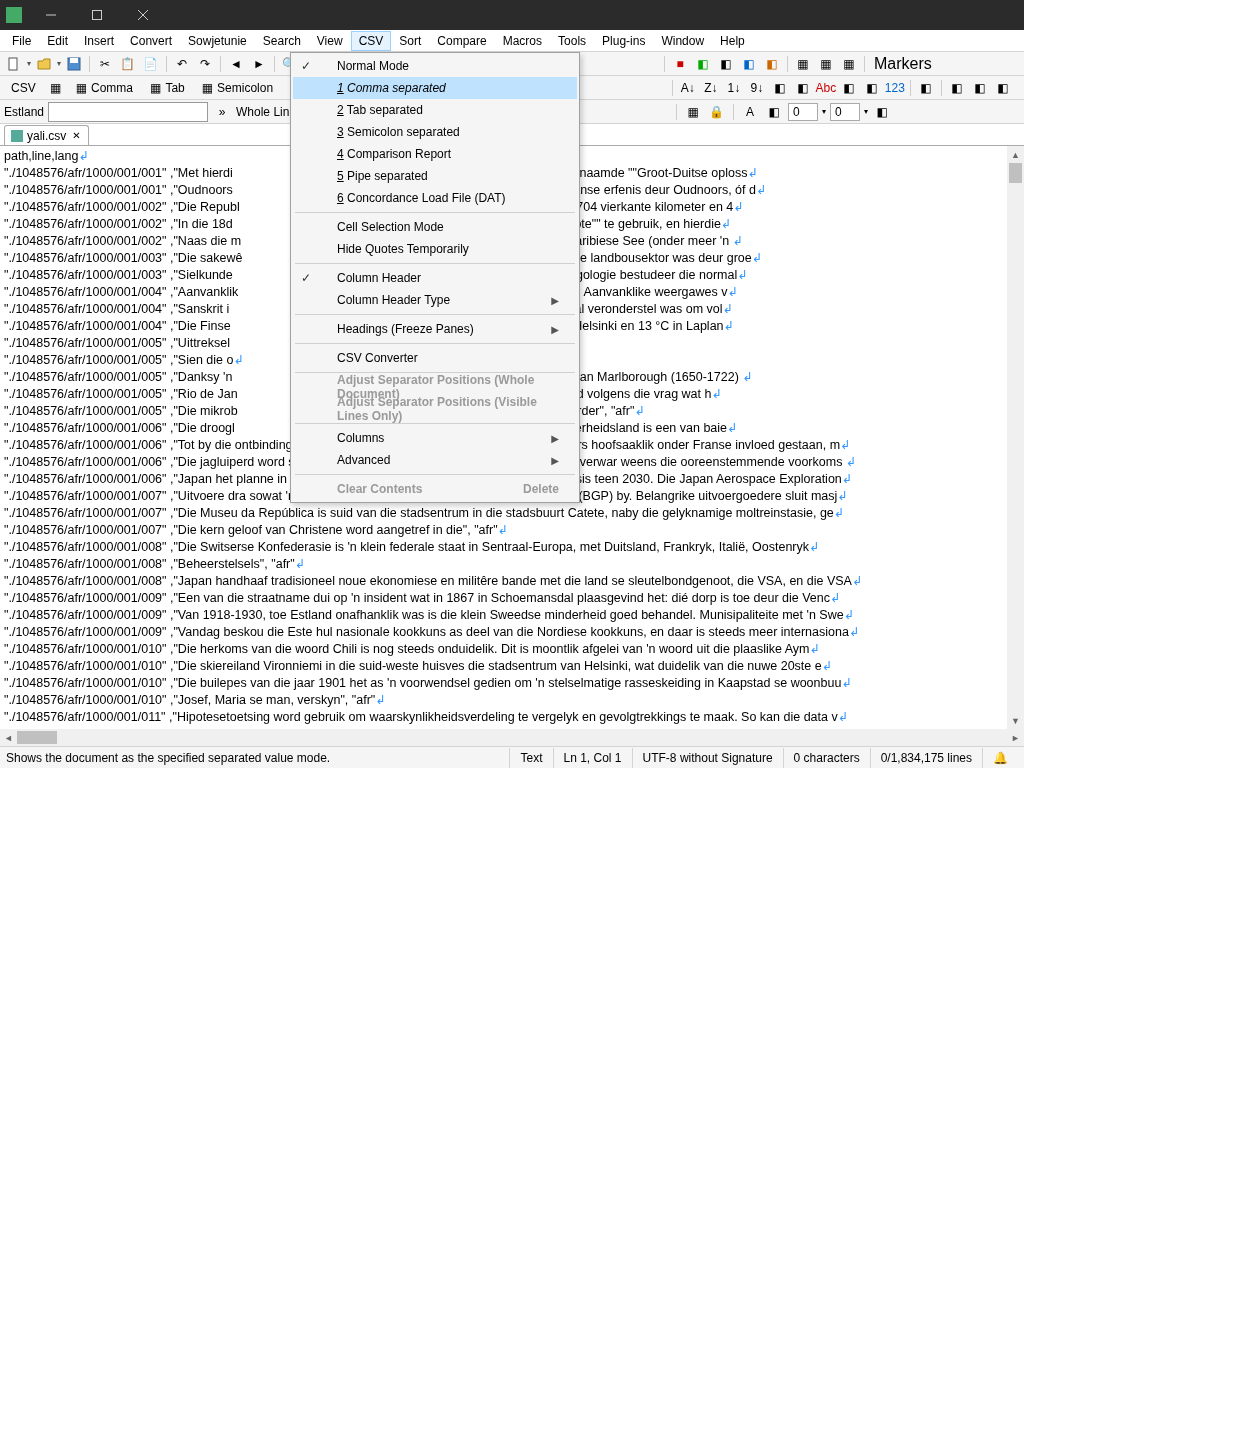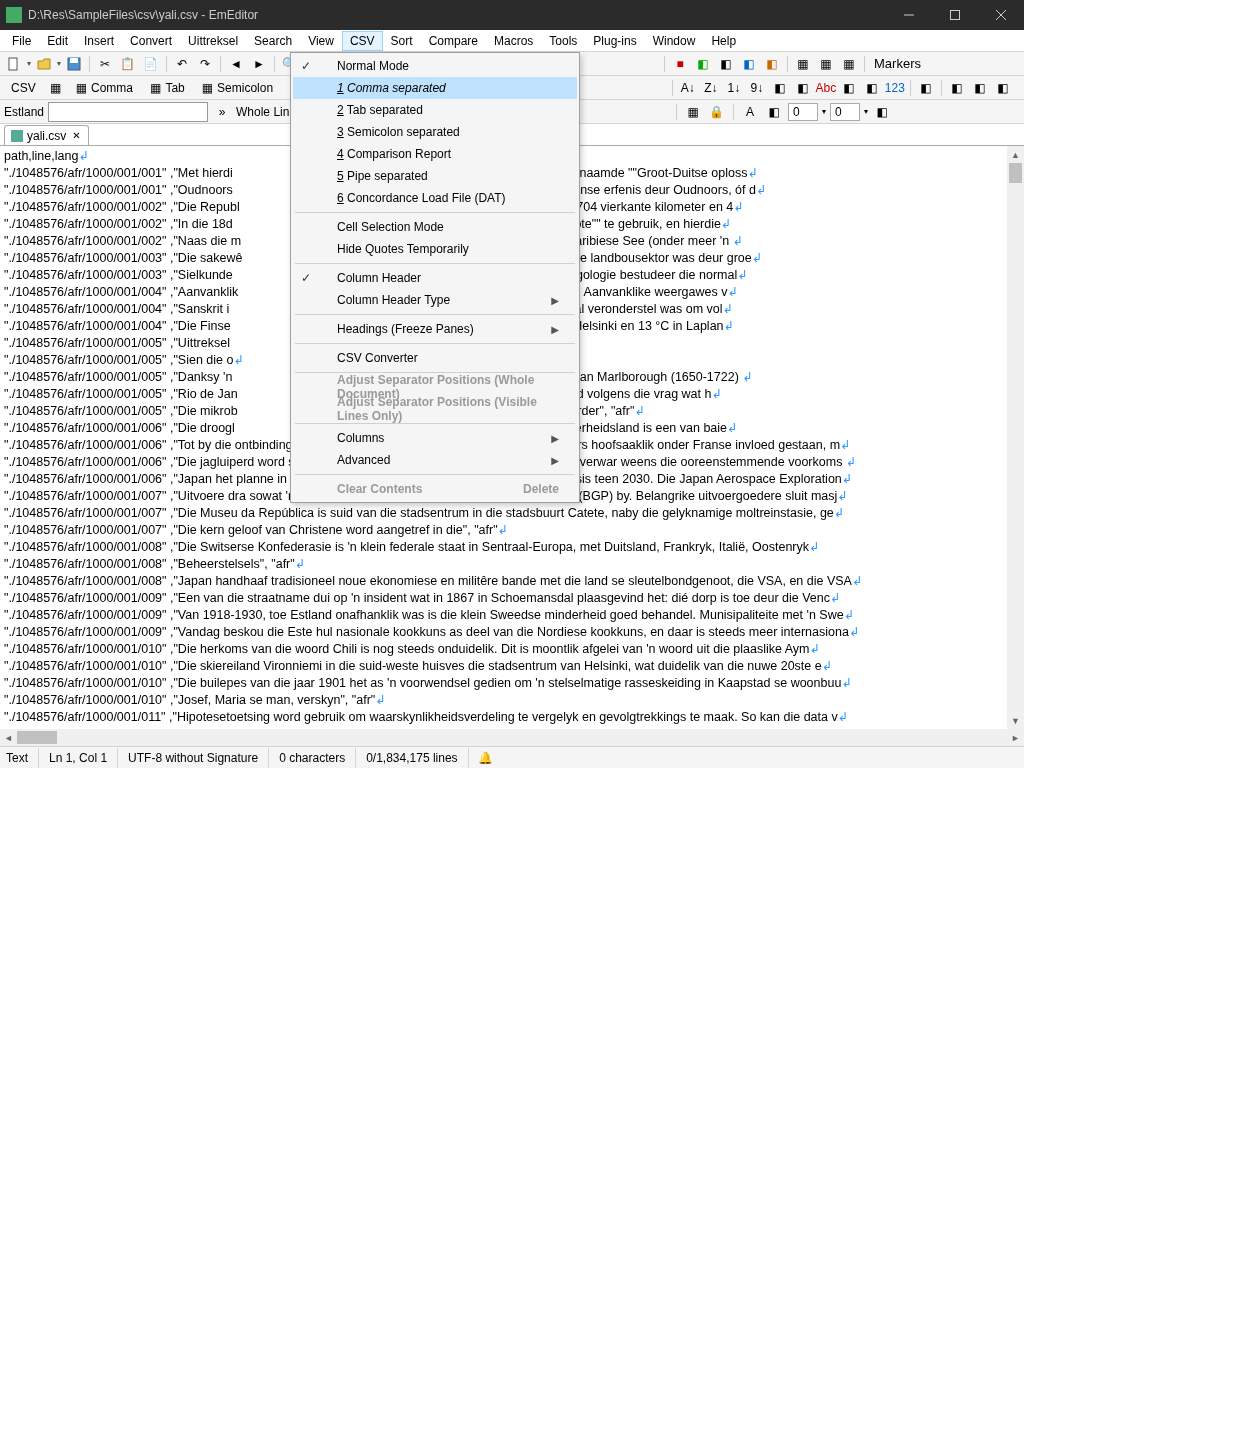"D:\Res\SampleFiles\csv\yali.csv -" div.title { html: <div>D:\Res\SampleFiles\csv\yali.csv - EmEditor</div> -> none }
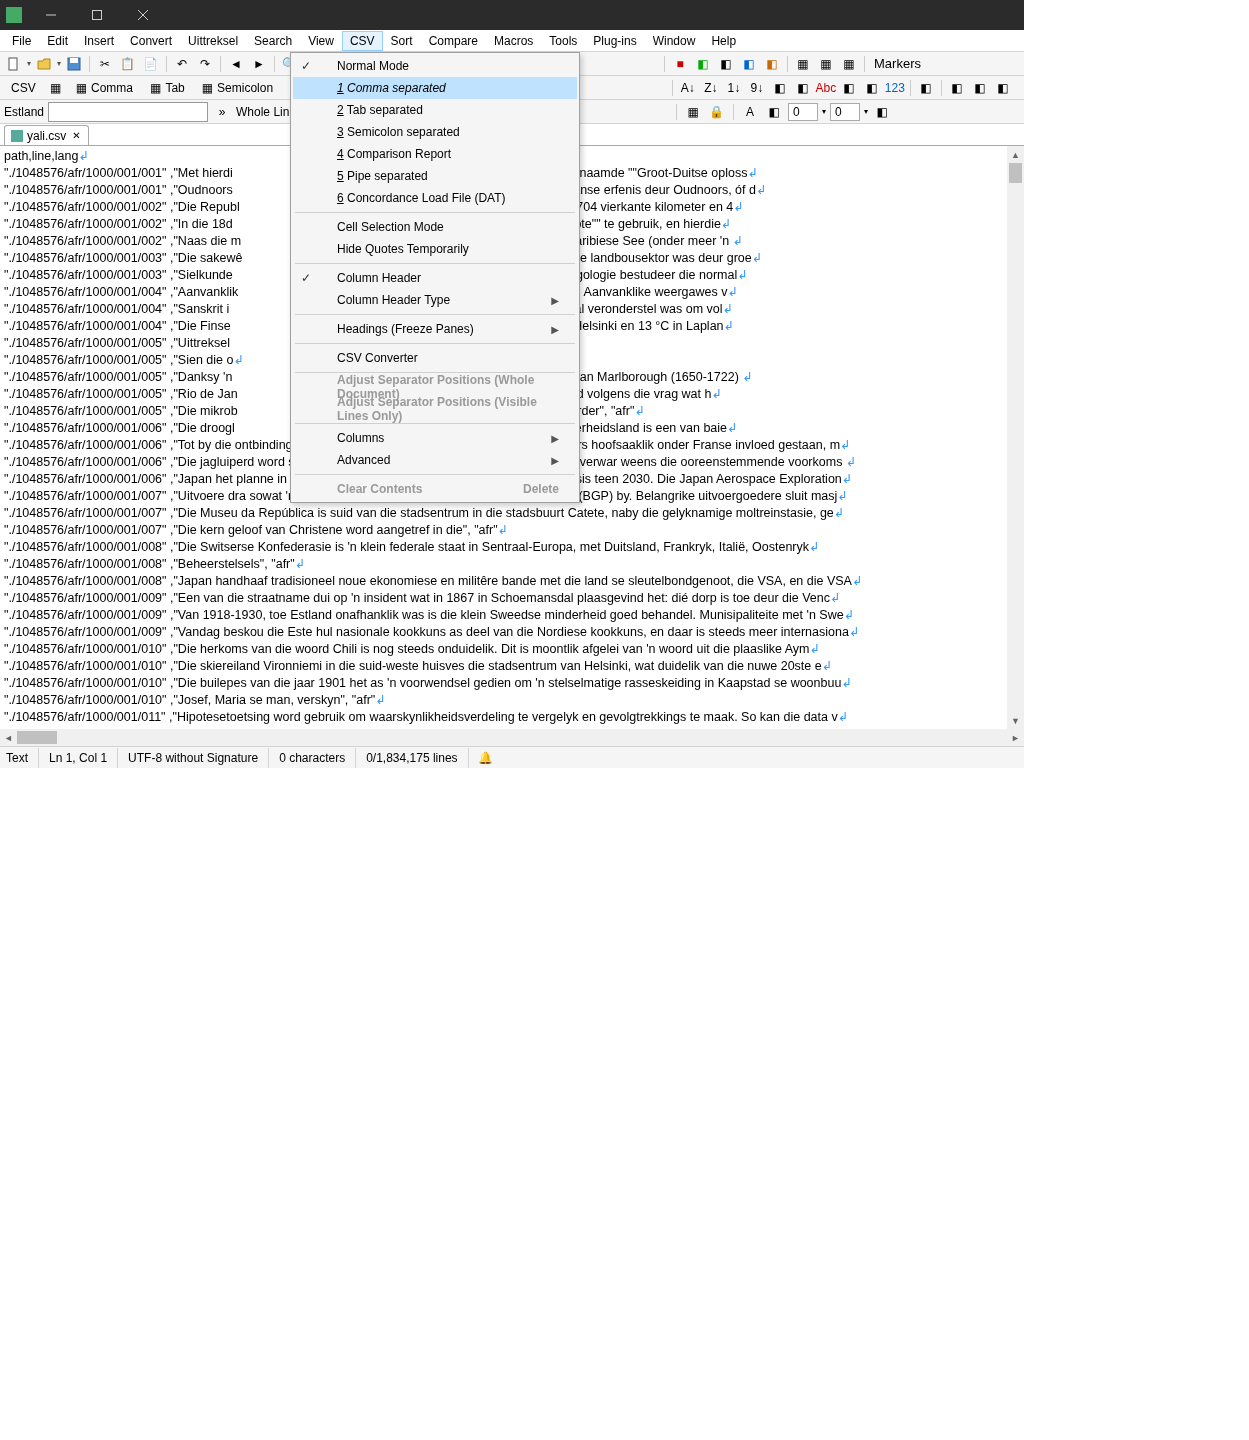"Uittreksel" div.menu-item { text: Uittreksel -> Sowjetunie }
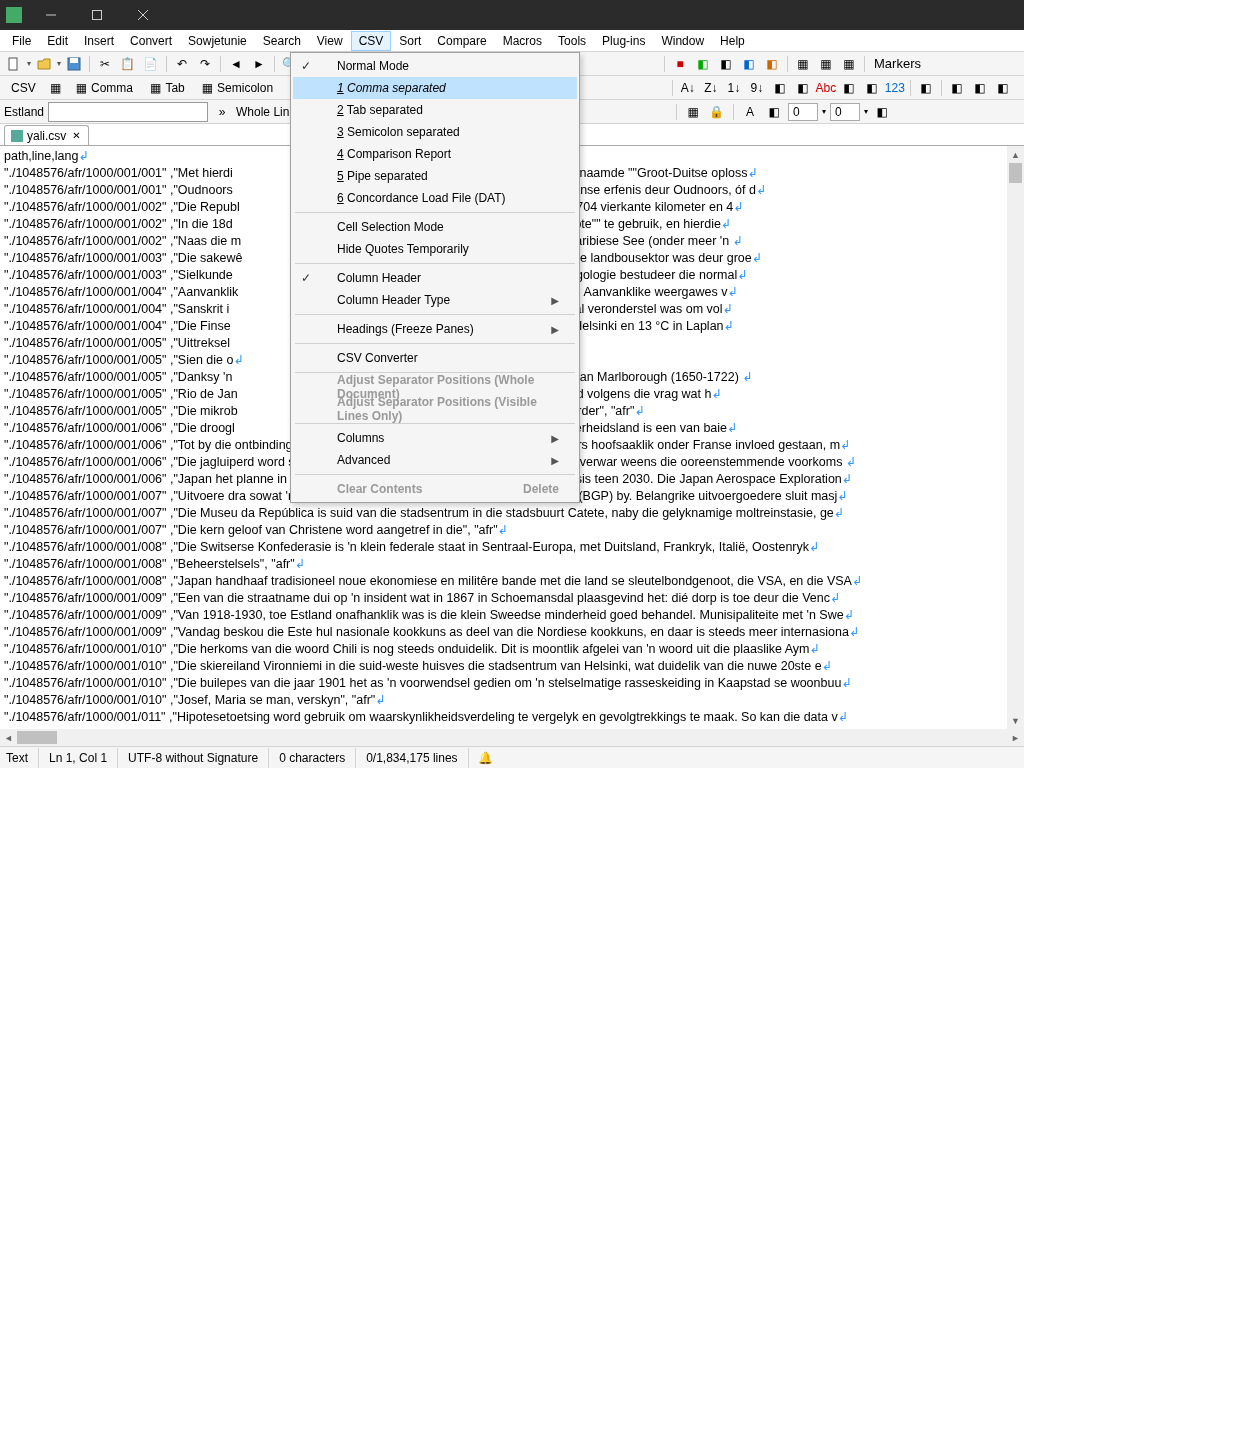"Markers" div { font-size: 13px -> 16px }
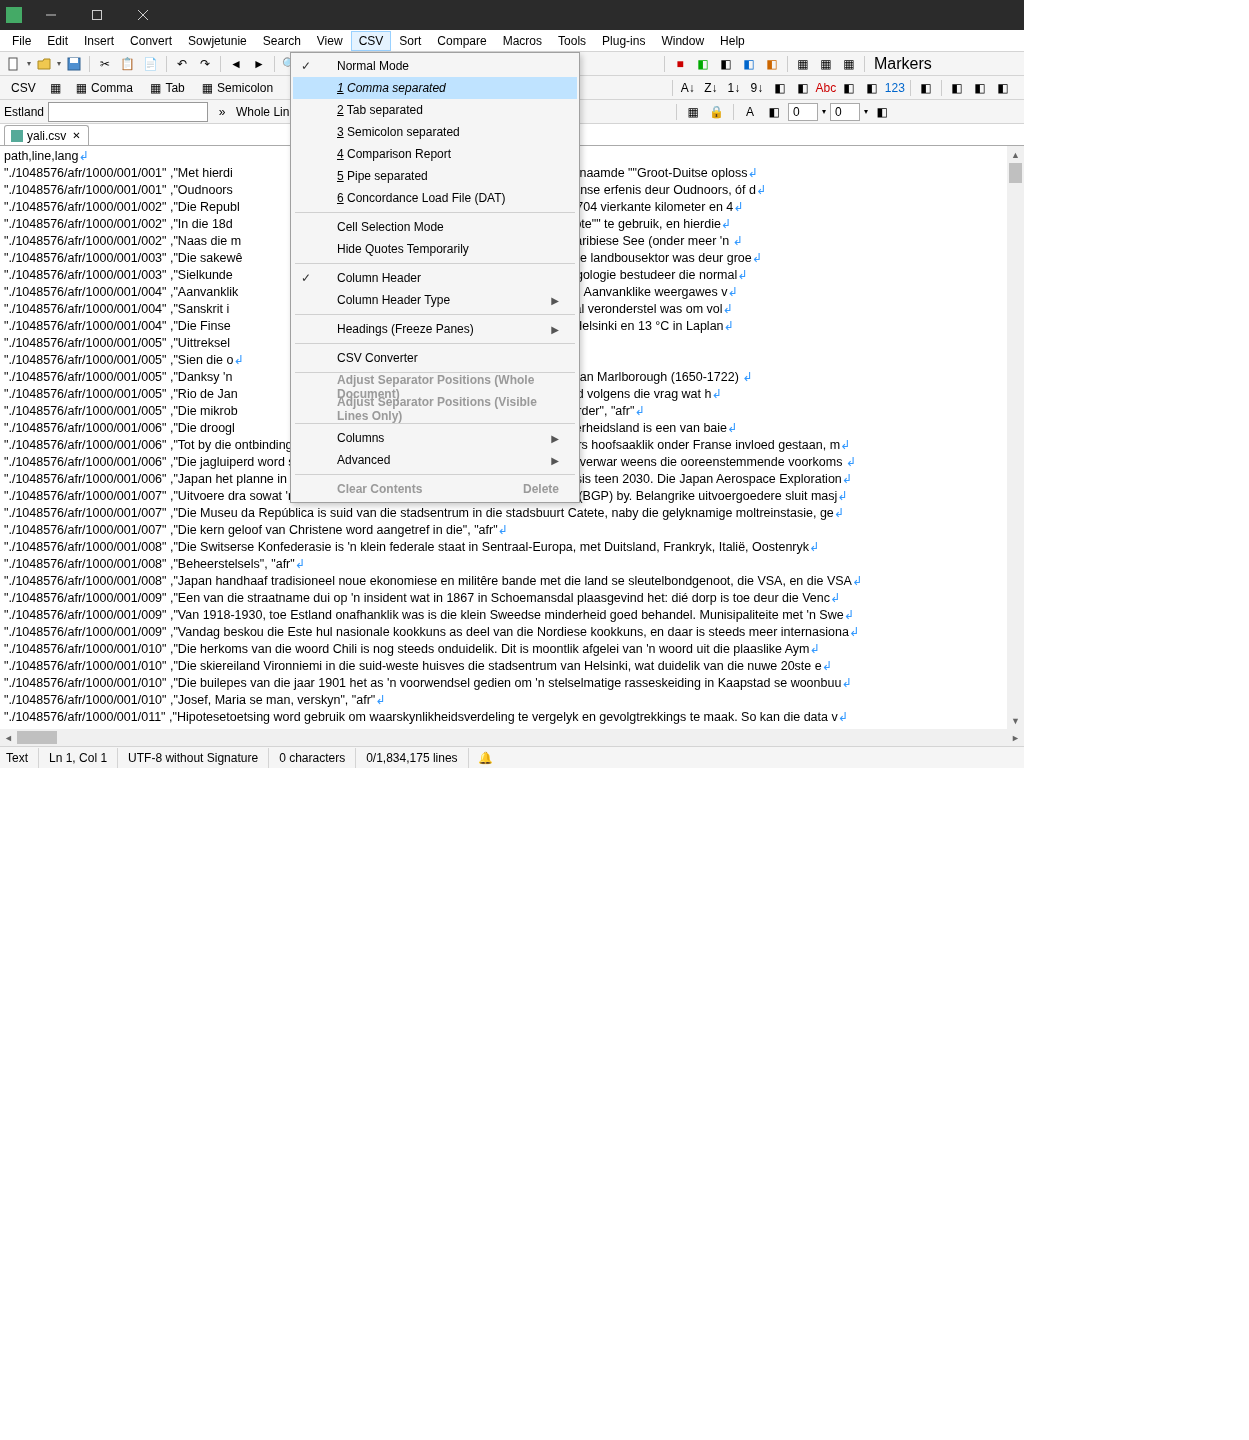"Shows the document as the" div.panel { html: none -> <div>Shows the document as the specified separated value mode.</div> }
